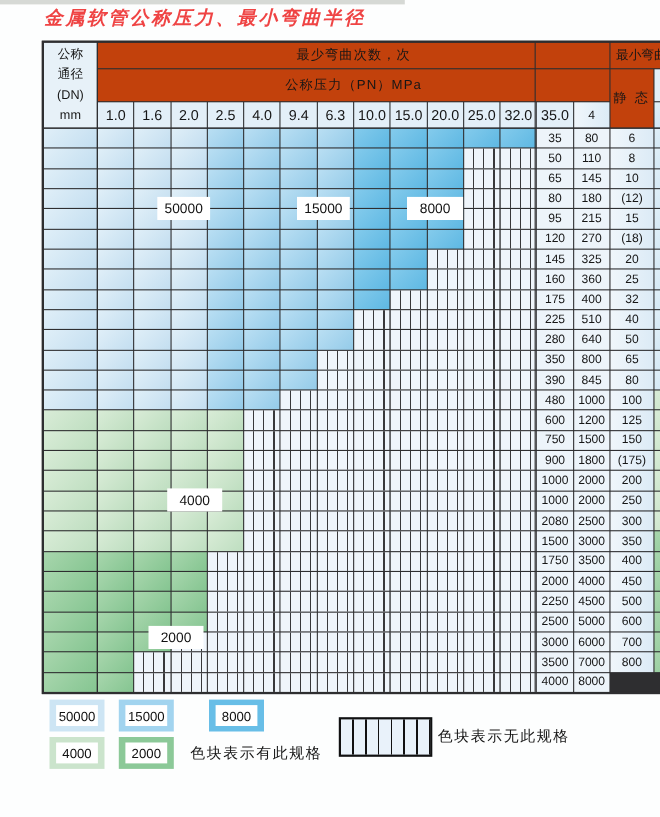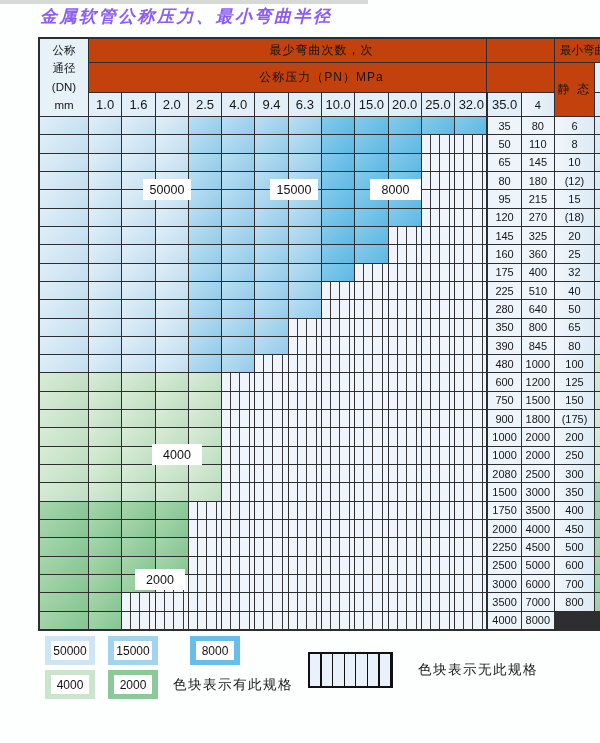"金属软管公称压力、最小弯曲半径" #page-title { color: #8b5cf6 -> #ef4444 }
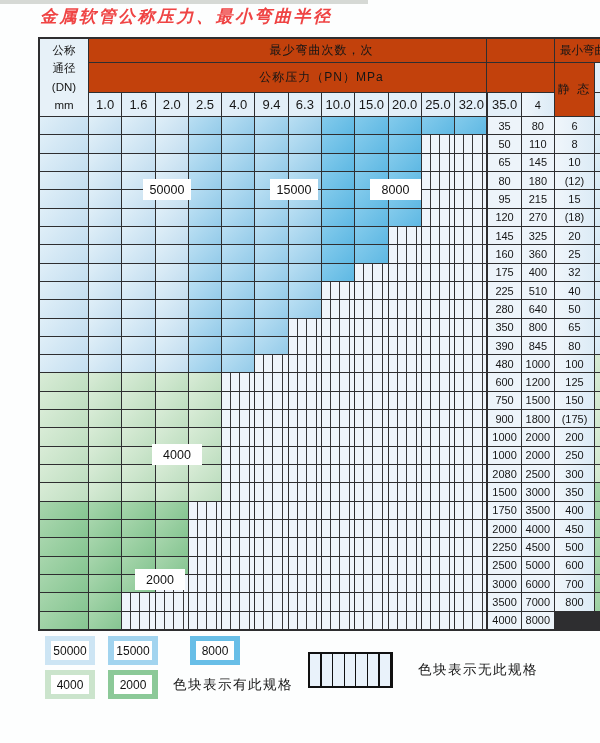"色块表示无此规格" #legend-no-spec { left: 418px -> 398px }
